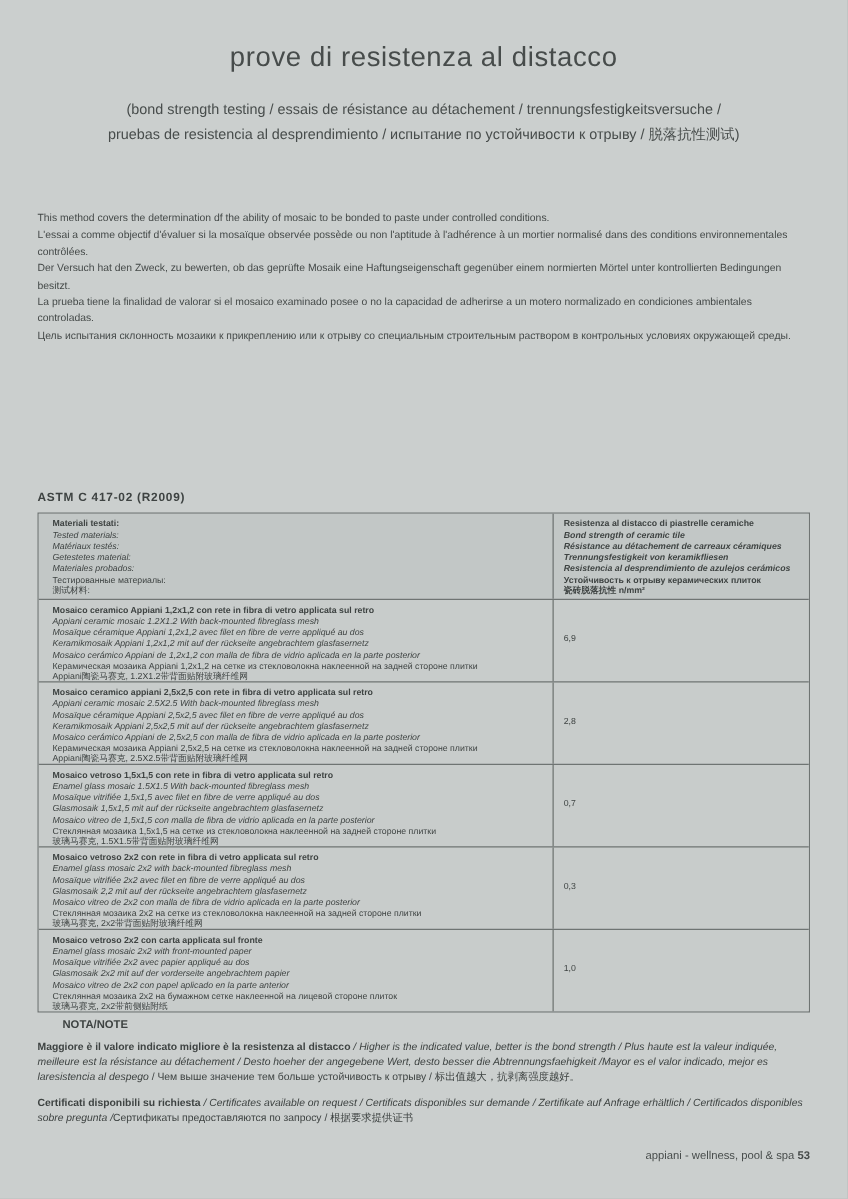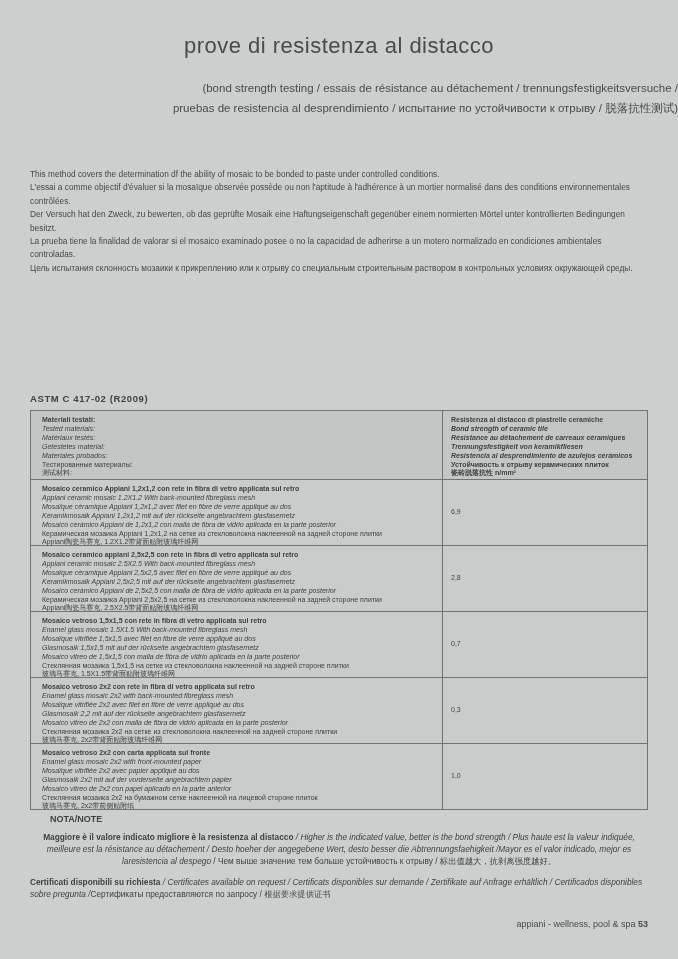"(bond strength testing / essais" .subtitle { text-align: right -> center }
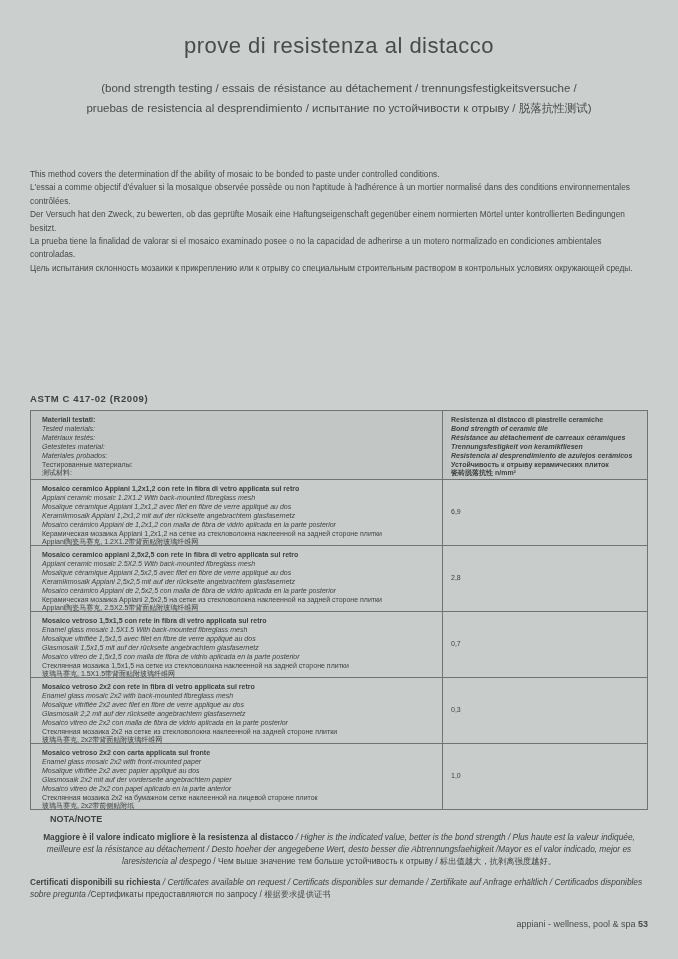"Maggiore è il valore indicato" .note-body { text-align: center -> none }
